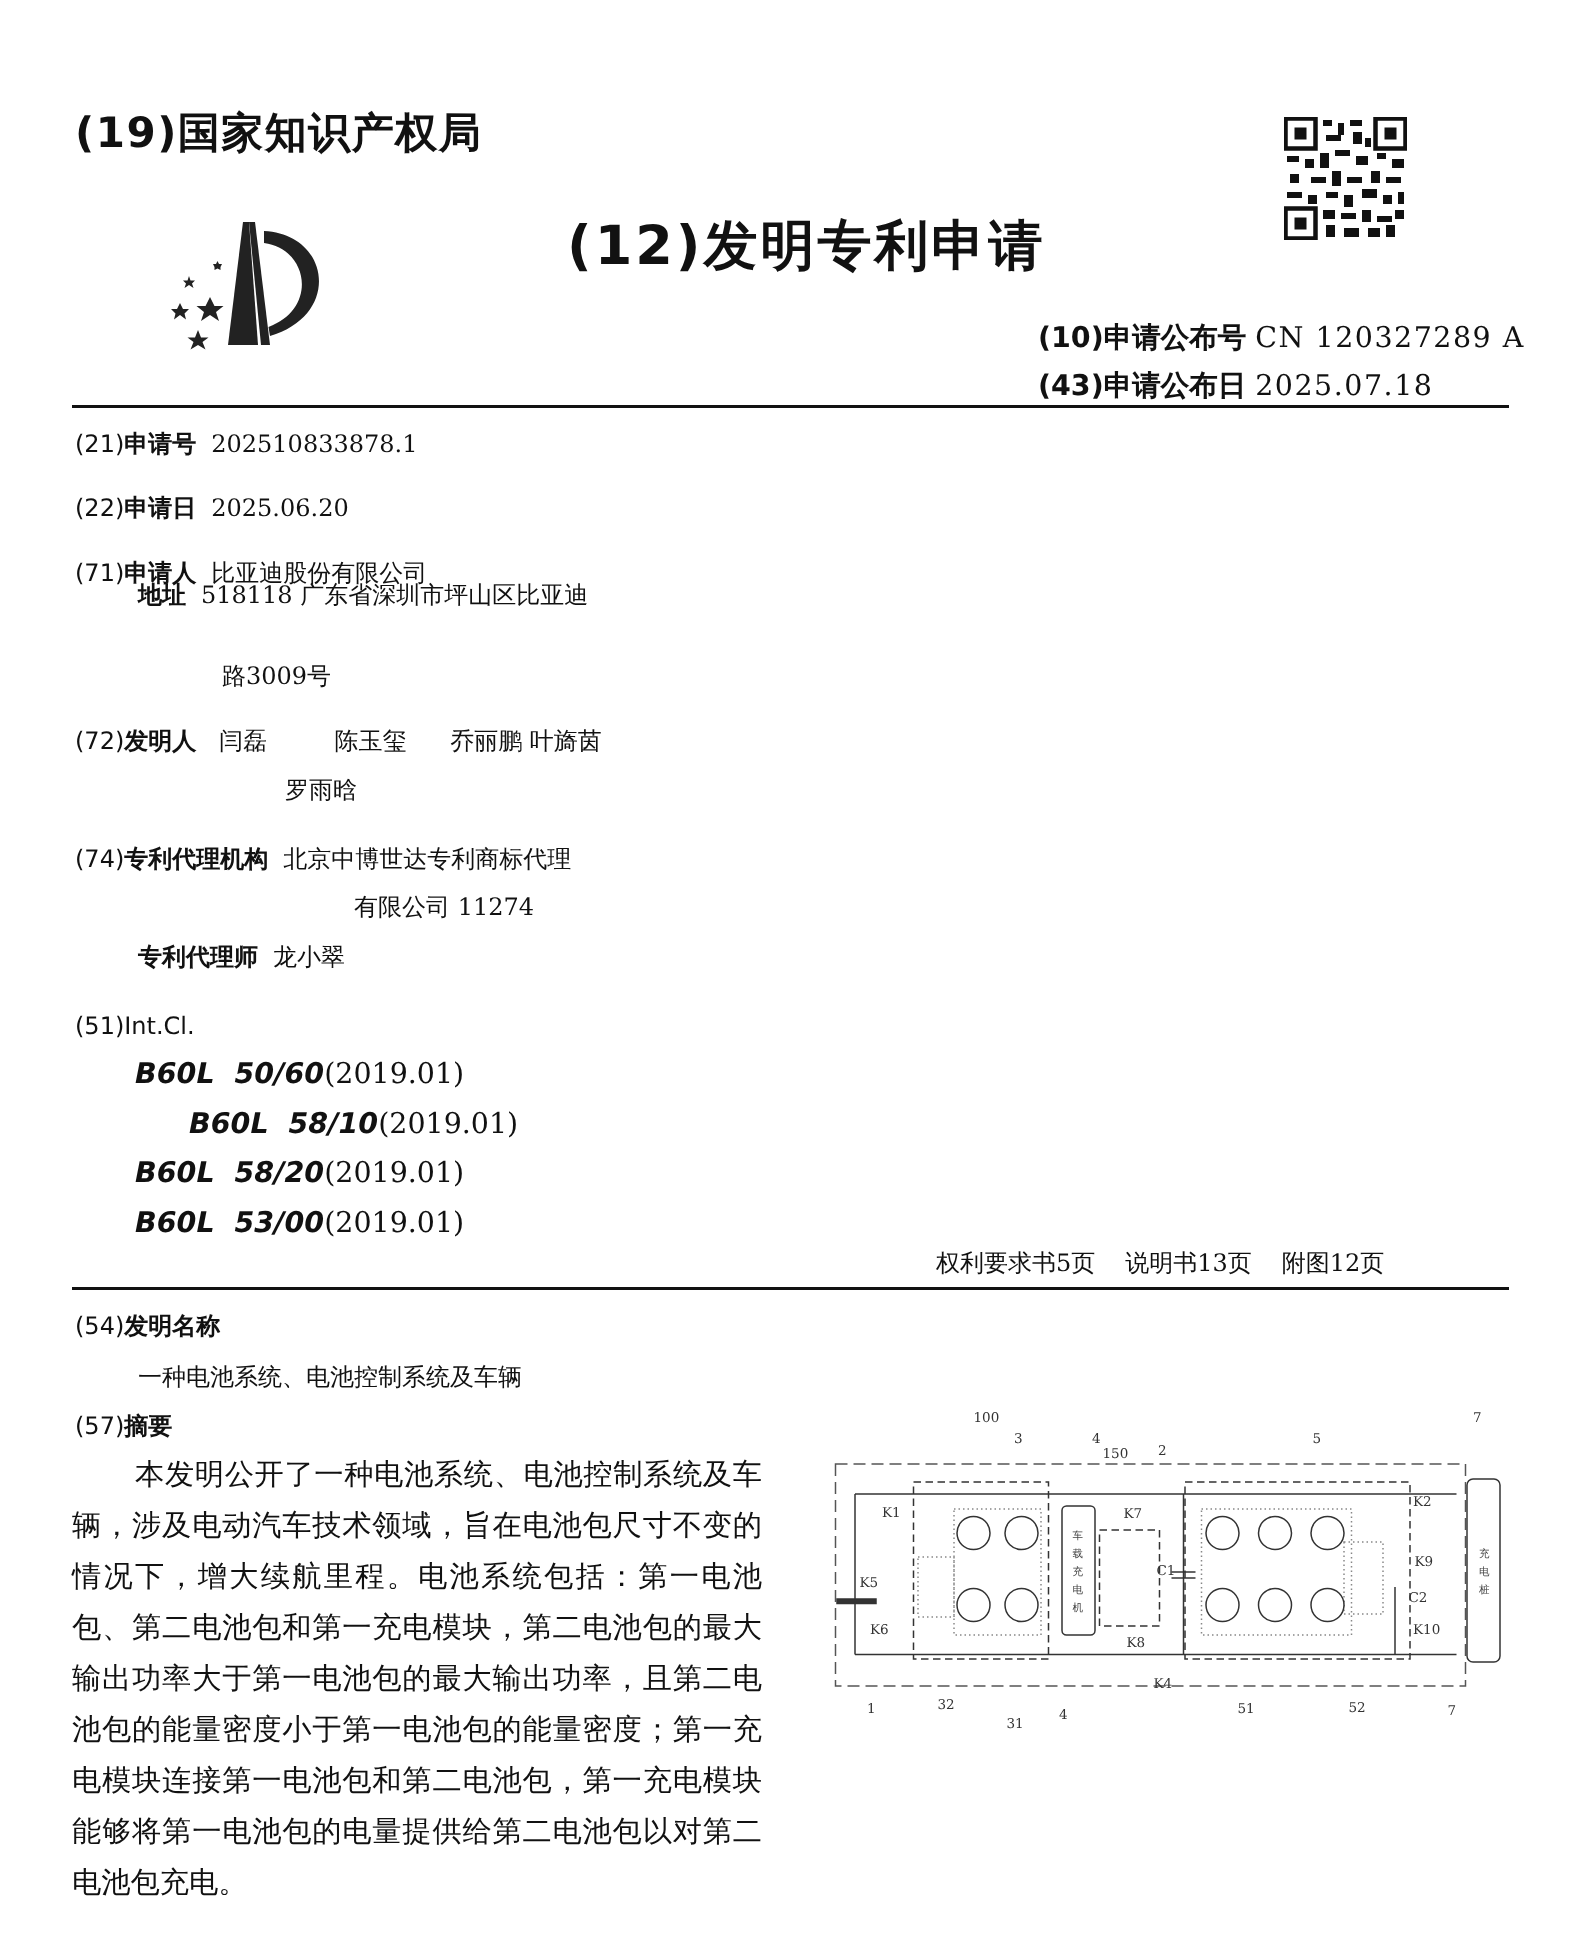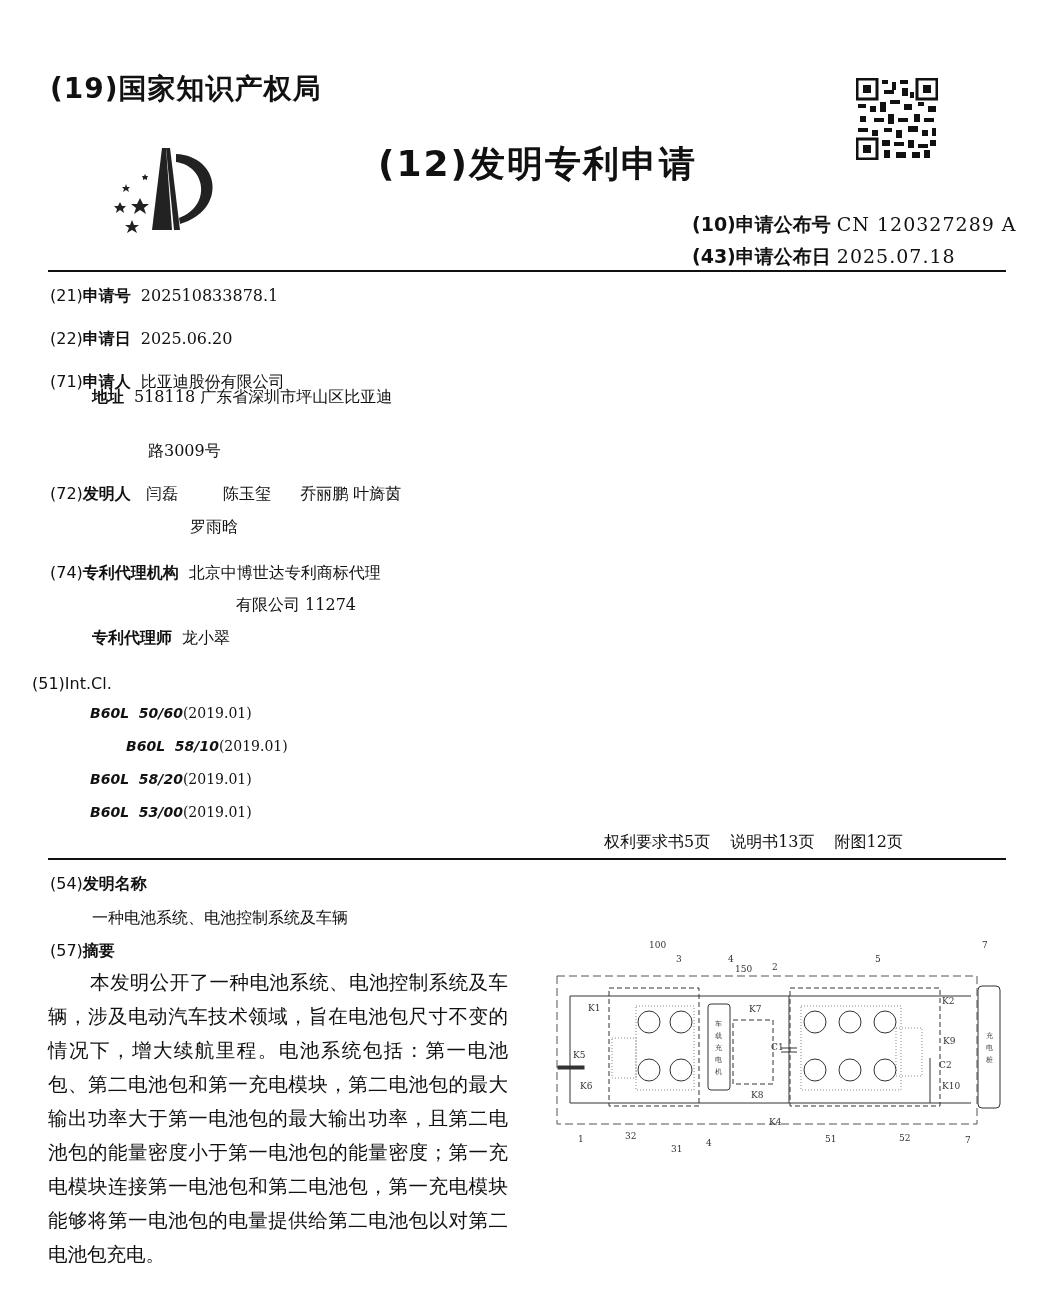"(51)Int.Cl." div.abs { left: 32px -> 50px }
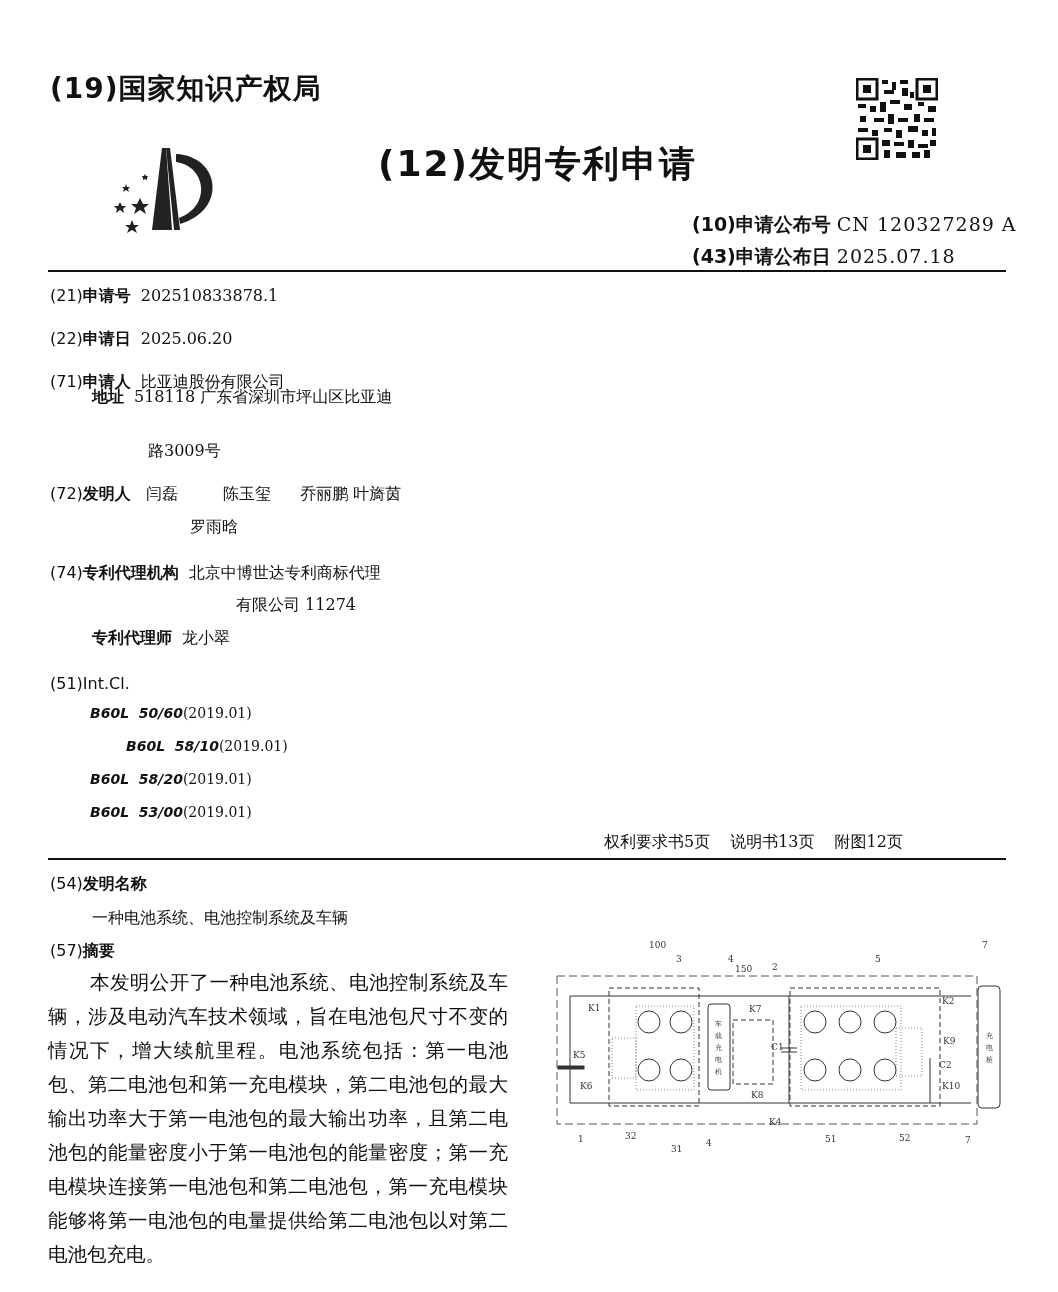"B60L 50/60(2019.01)" .ipc { font-size: 14px -> 19px }
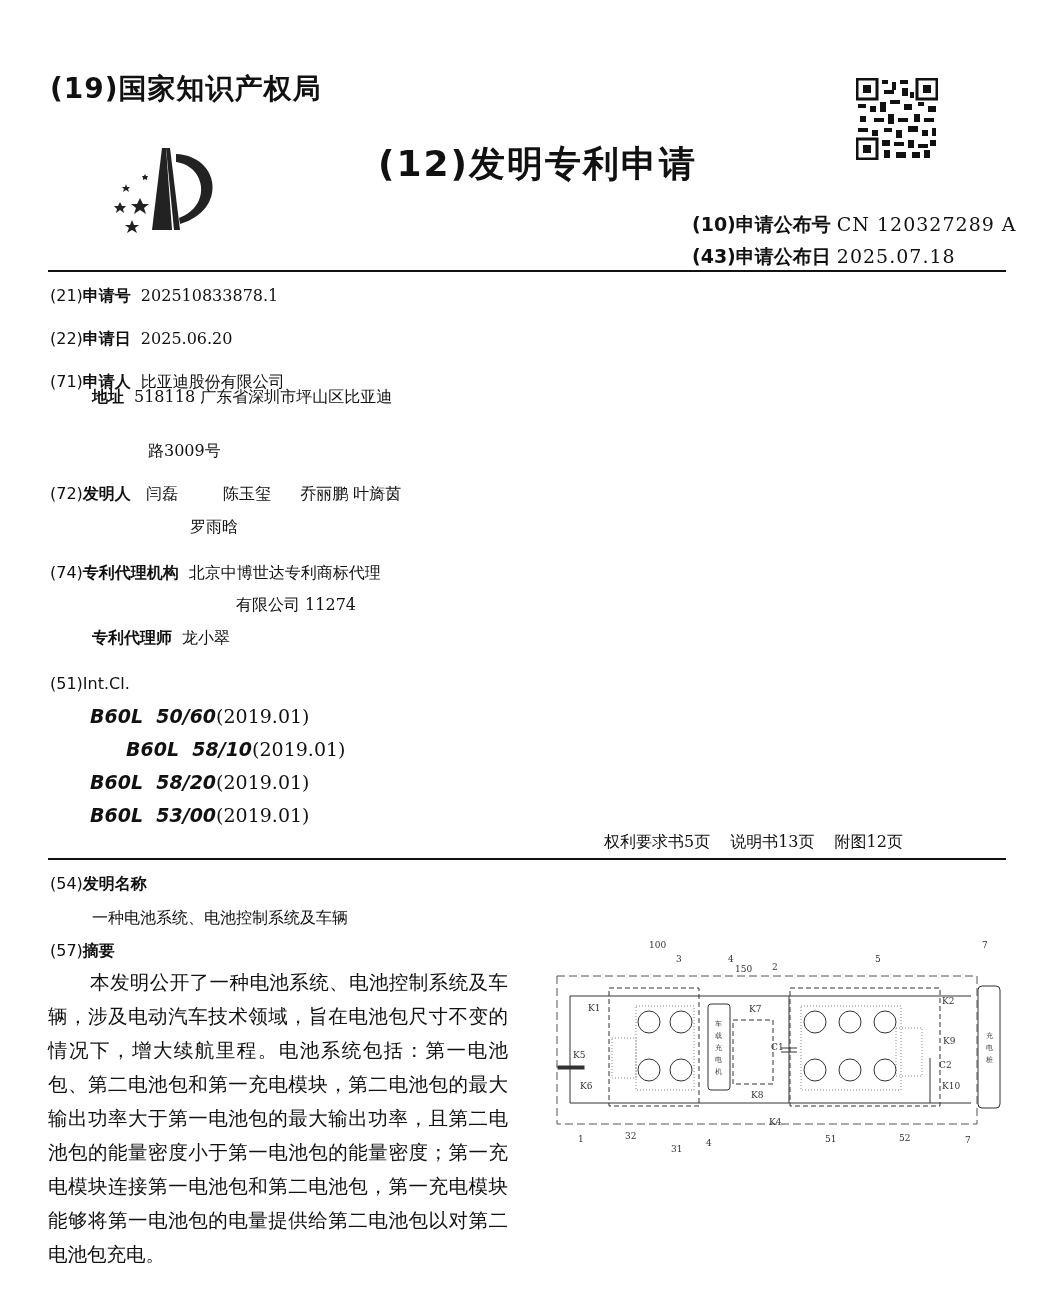"权利要求书5页 说明书13页 附图12页" div.abs { left: 604px -> 624px }
